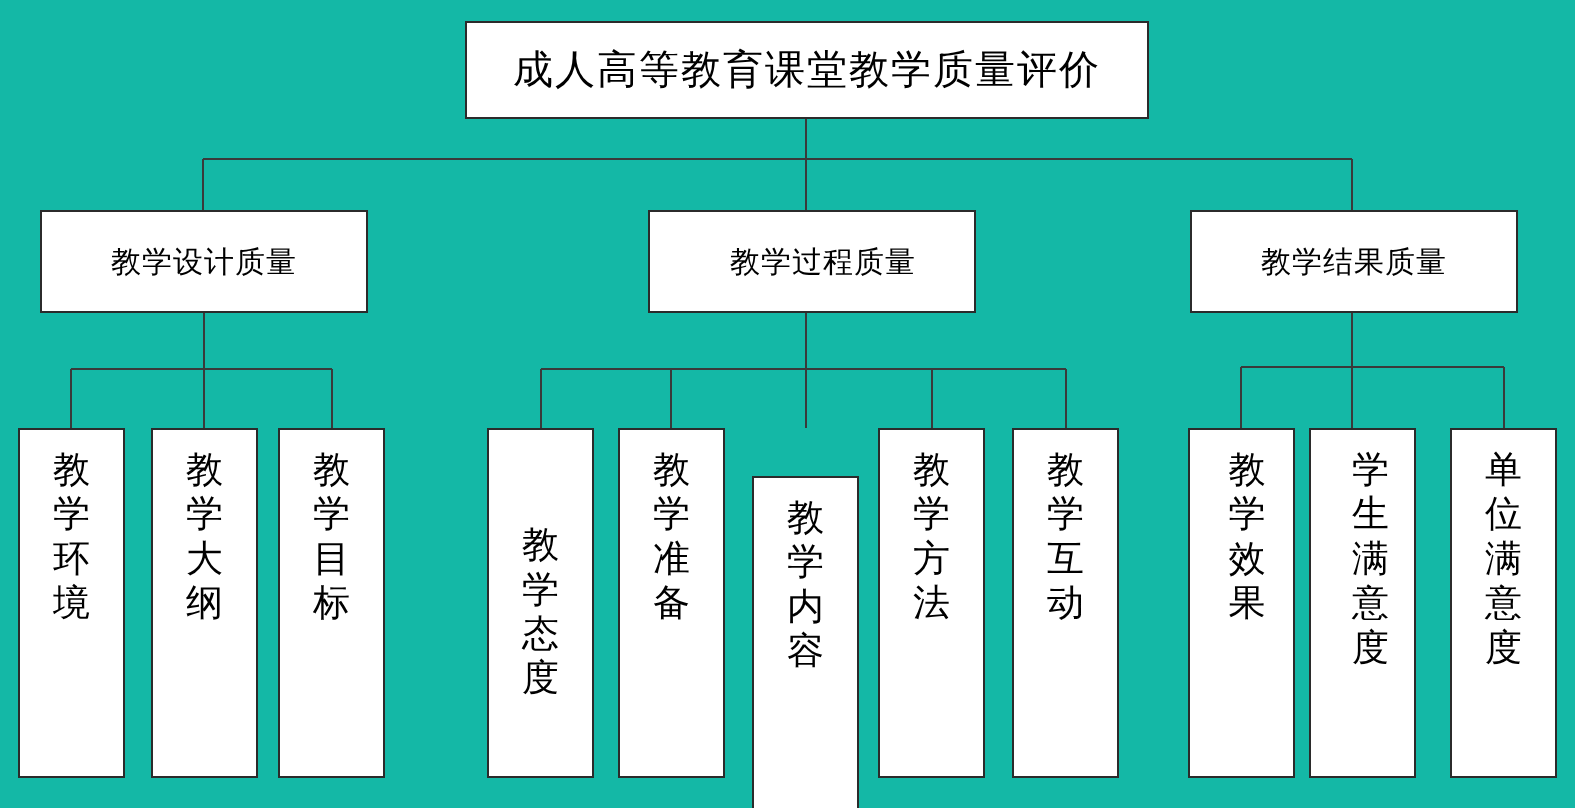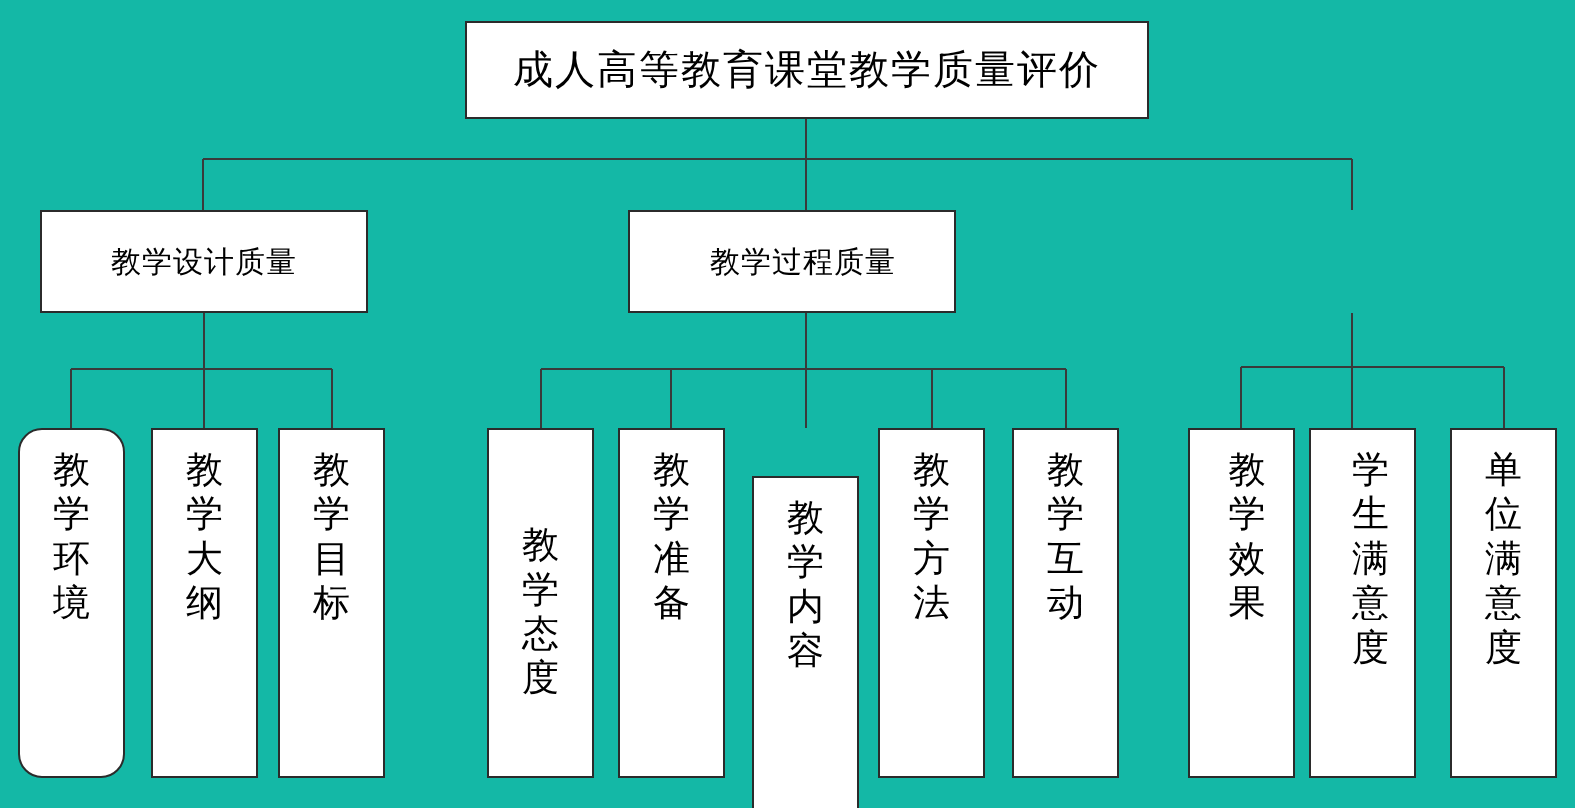"教学过程质量" .branch-1 { left: 628px -> 648px }
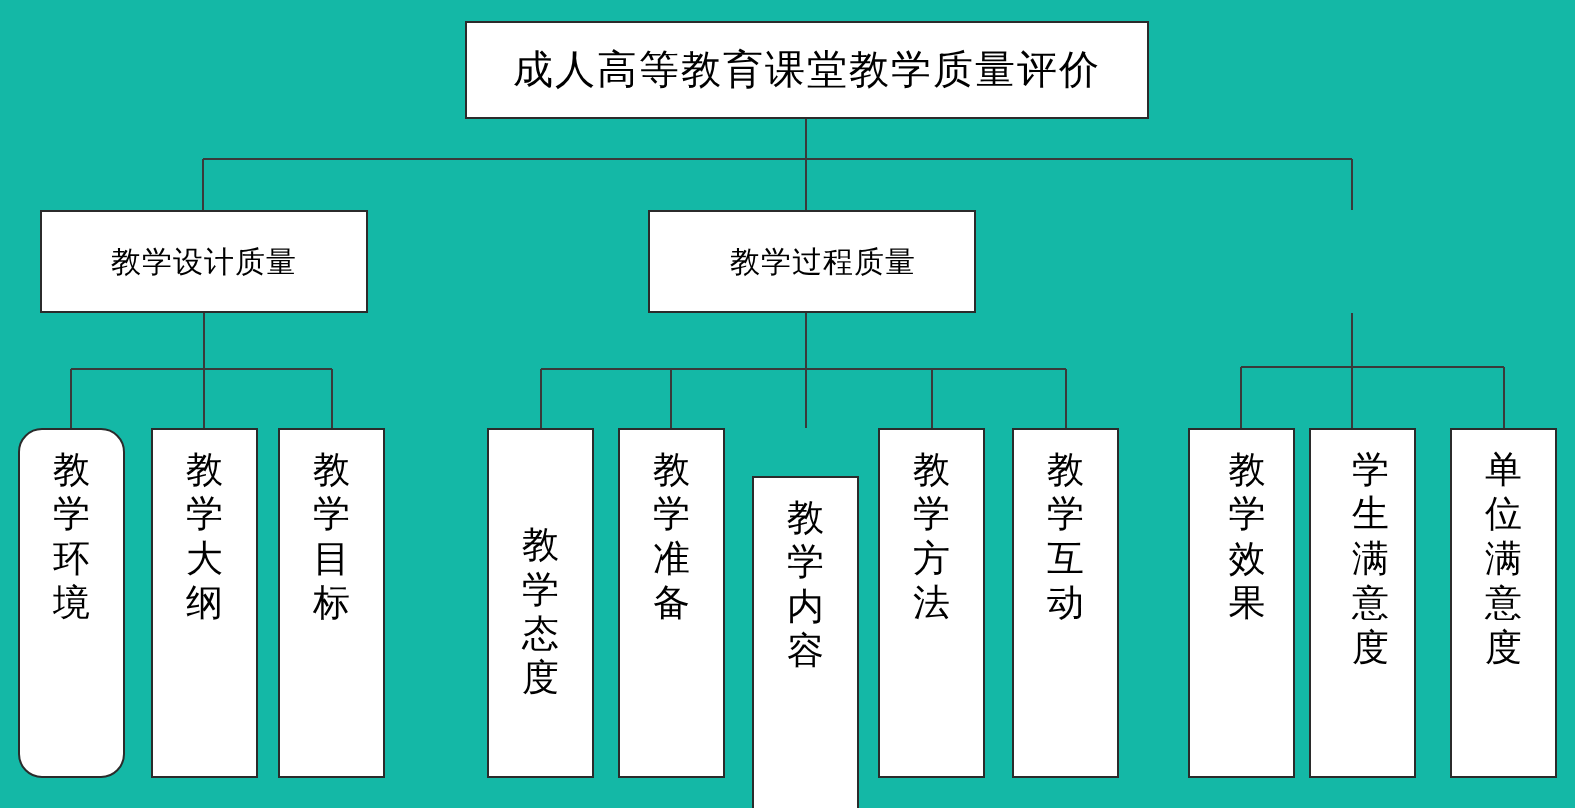"教学结果质量" div.node { html: none -> <div> <span>教学结果质量</span> </div> }
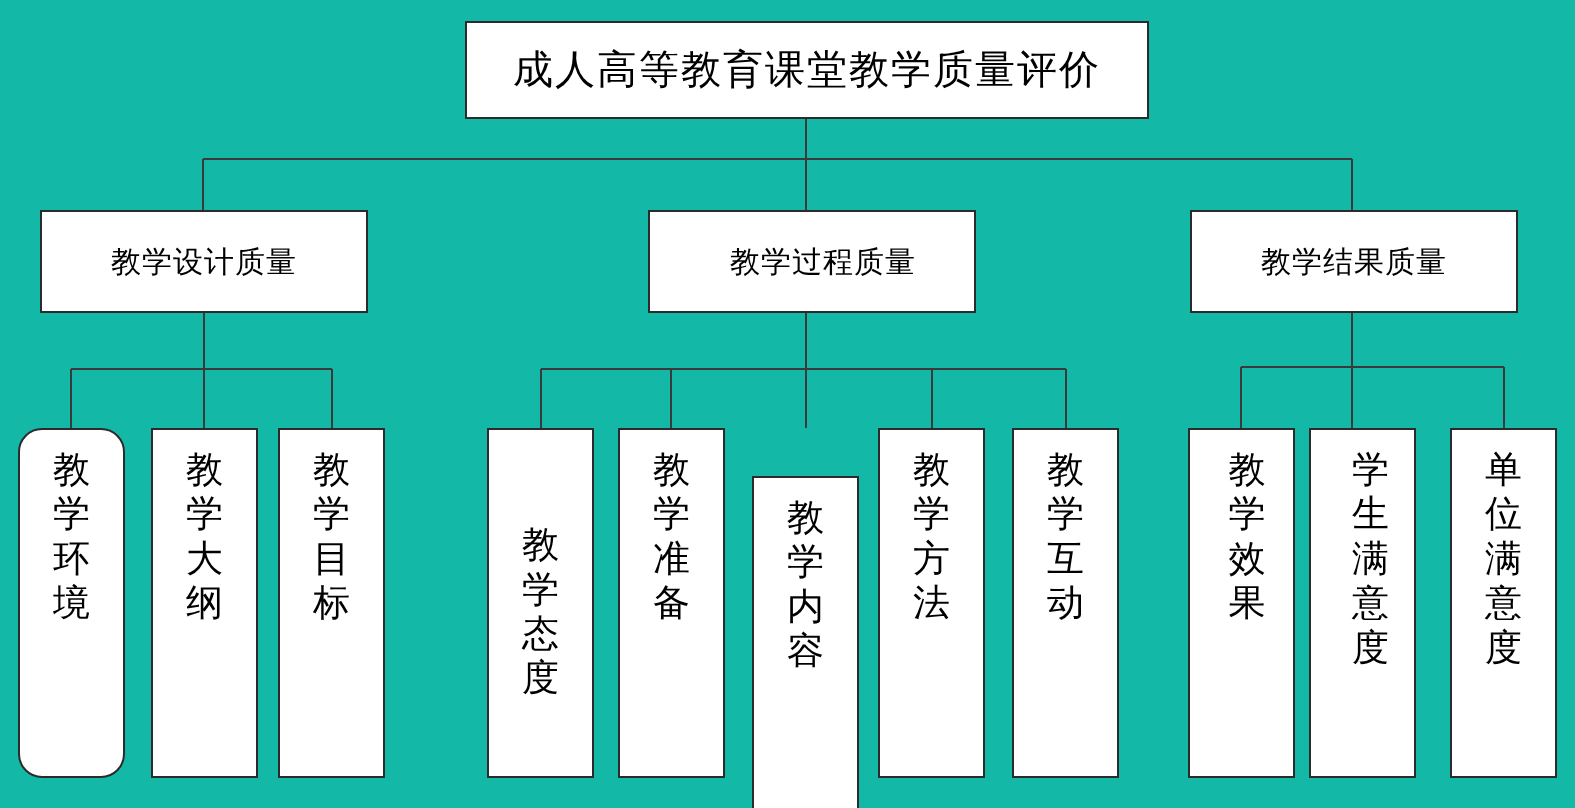"教学环境" div.node { border-radius: 24px -> none }
